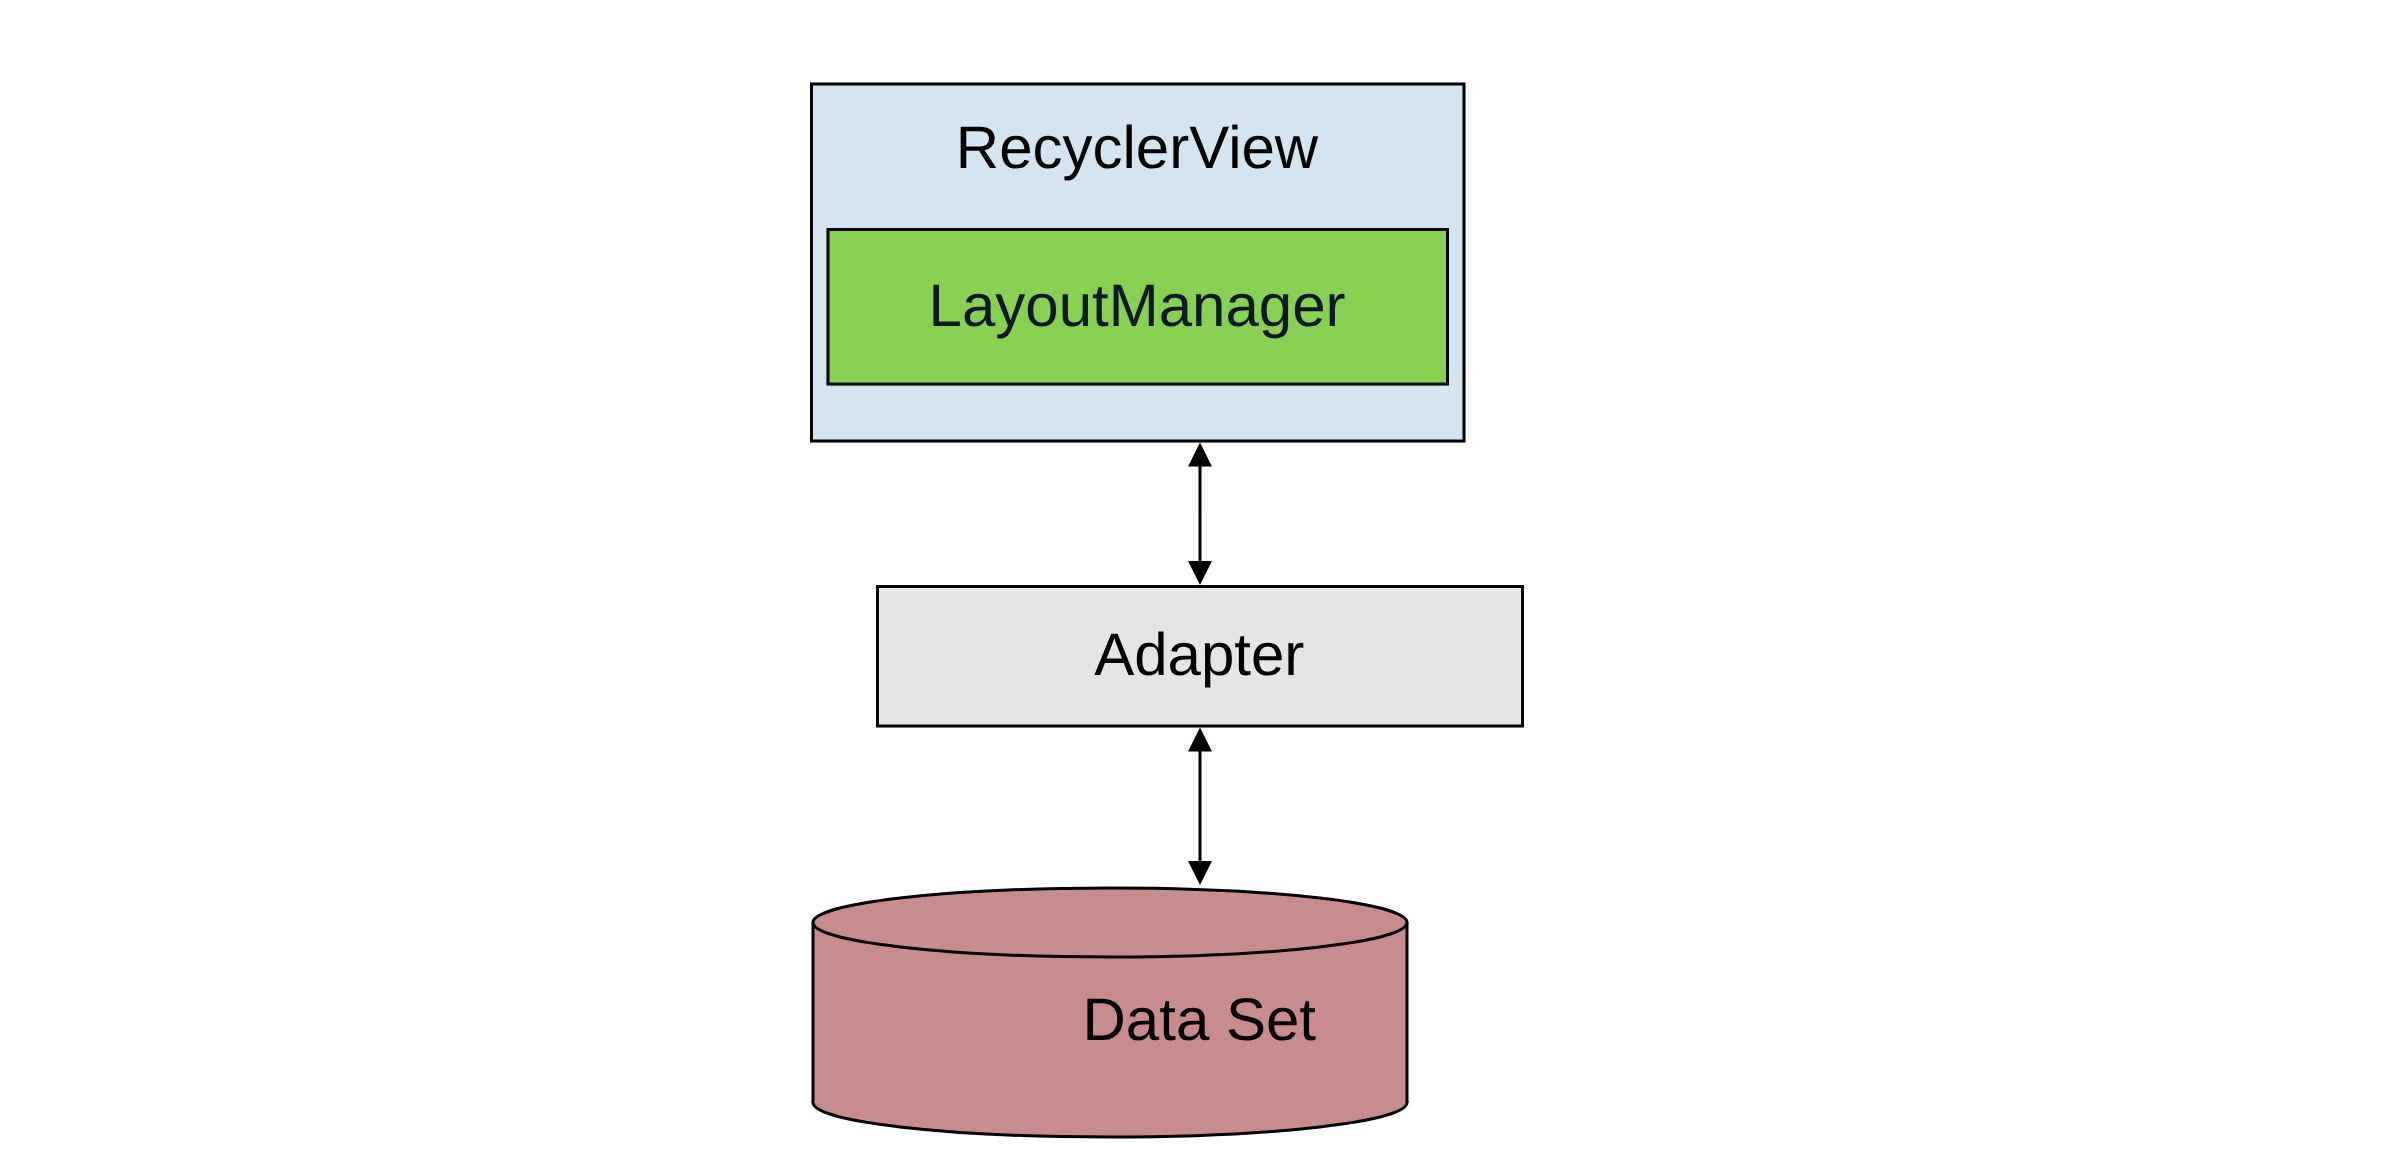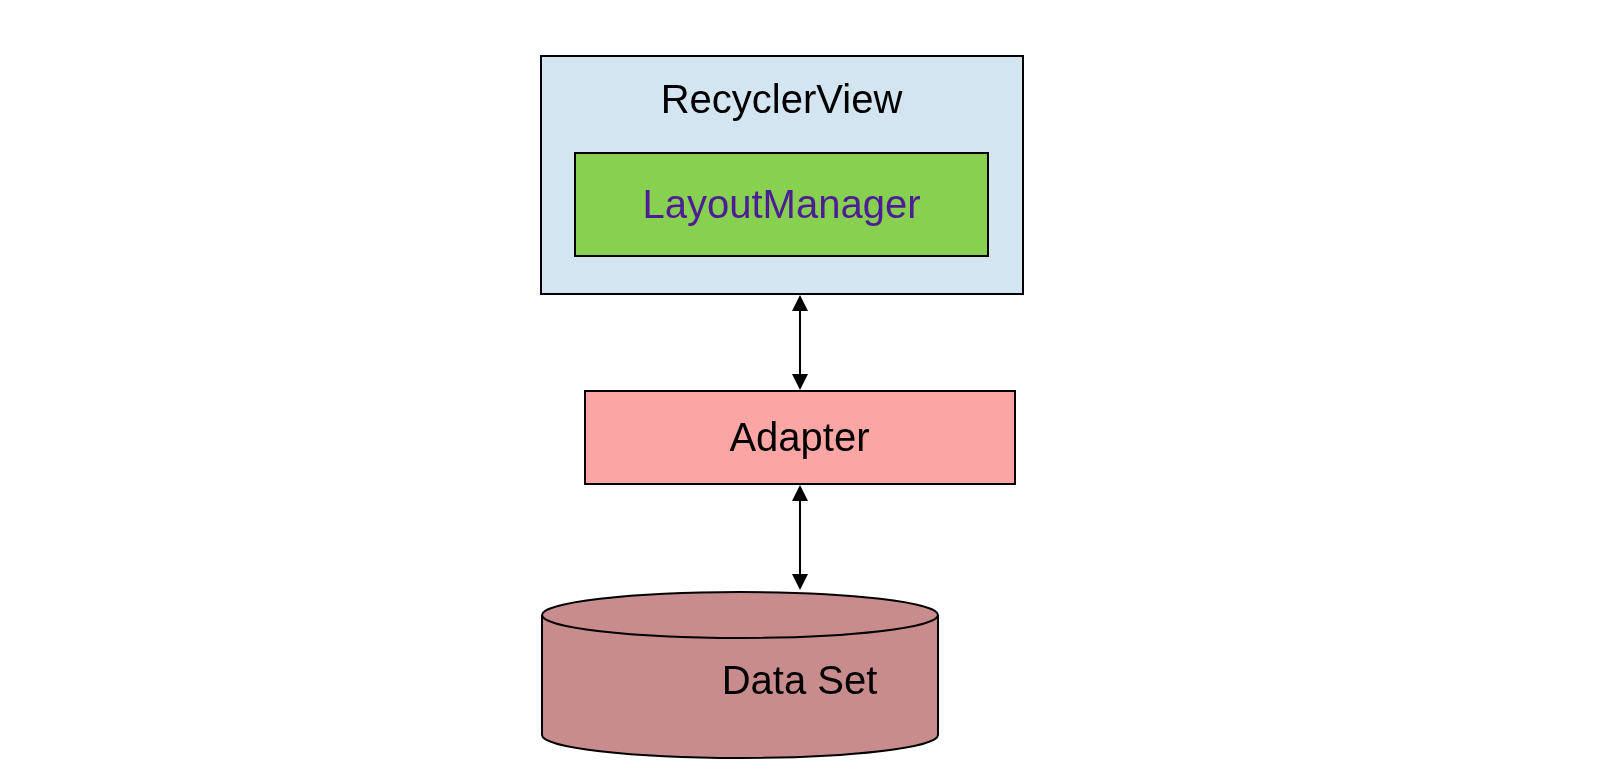"RecyclerView" .recycler-box { width: 484px -> 437px }
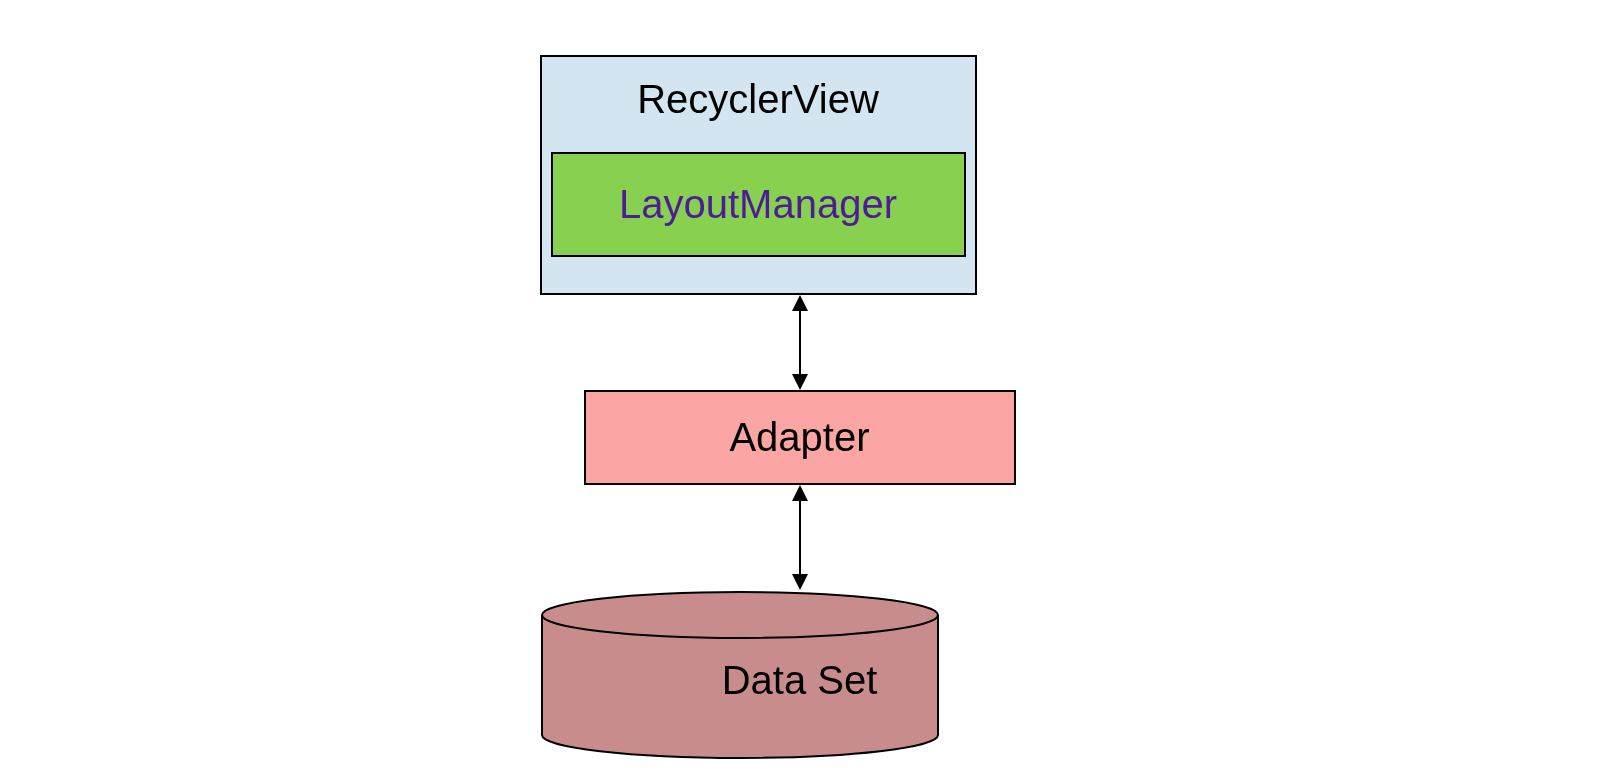"LayoutManager" .layout-manager-title { color: #4c1d95 -> #0f172a }
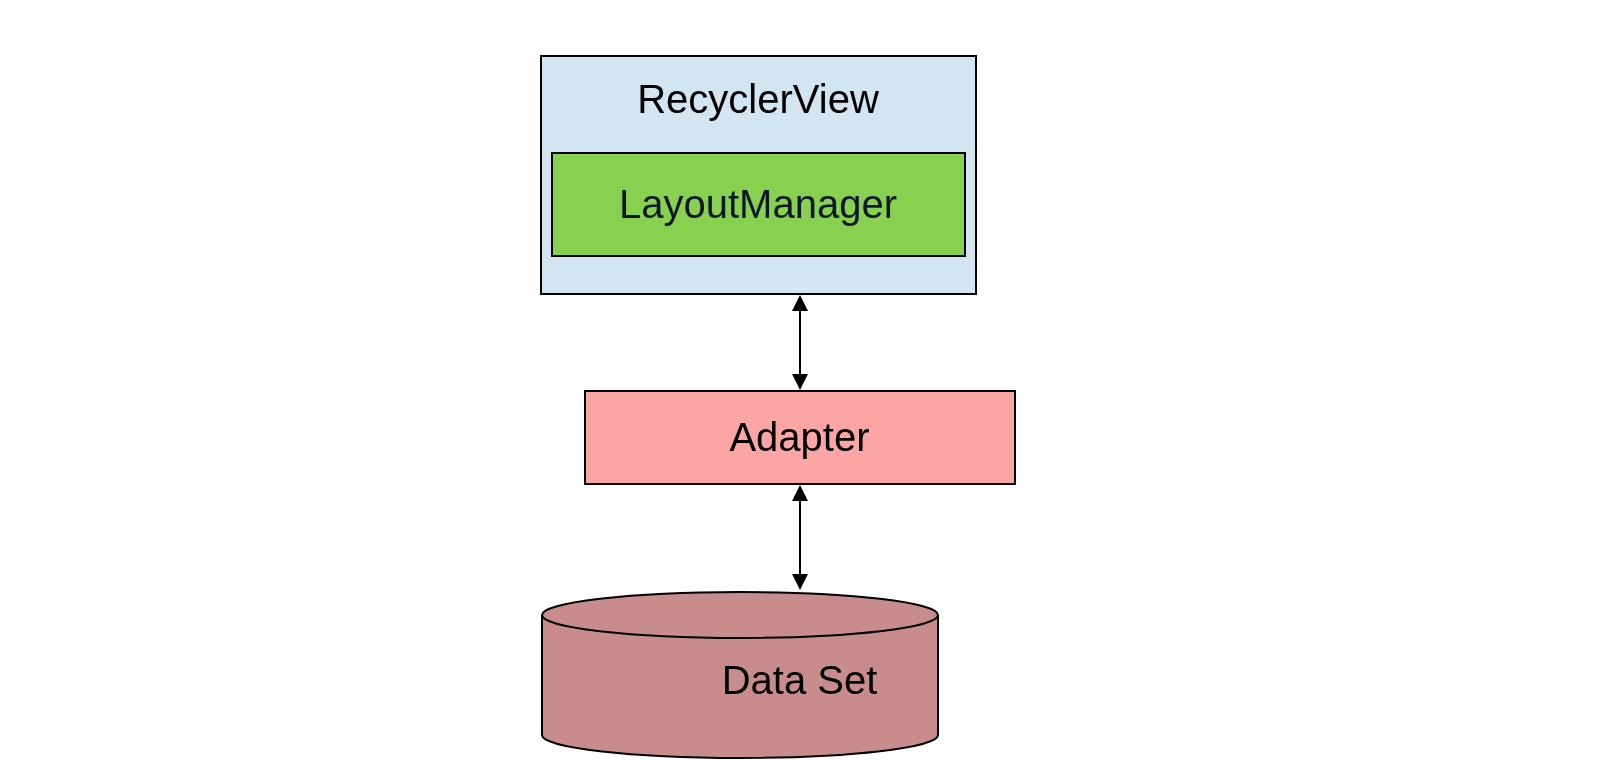"Adapter" .adapter-box { background: #fca5a5 -> #e5e5e5 }
